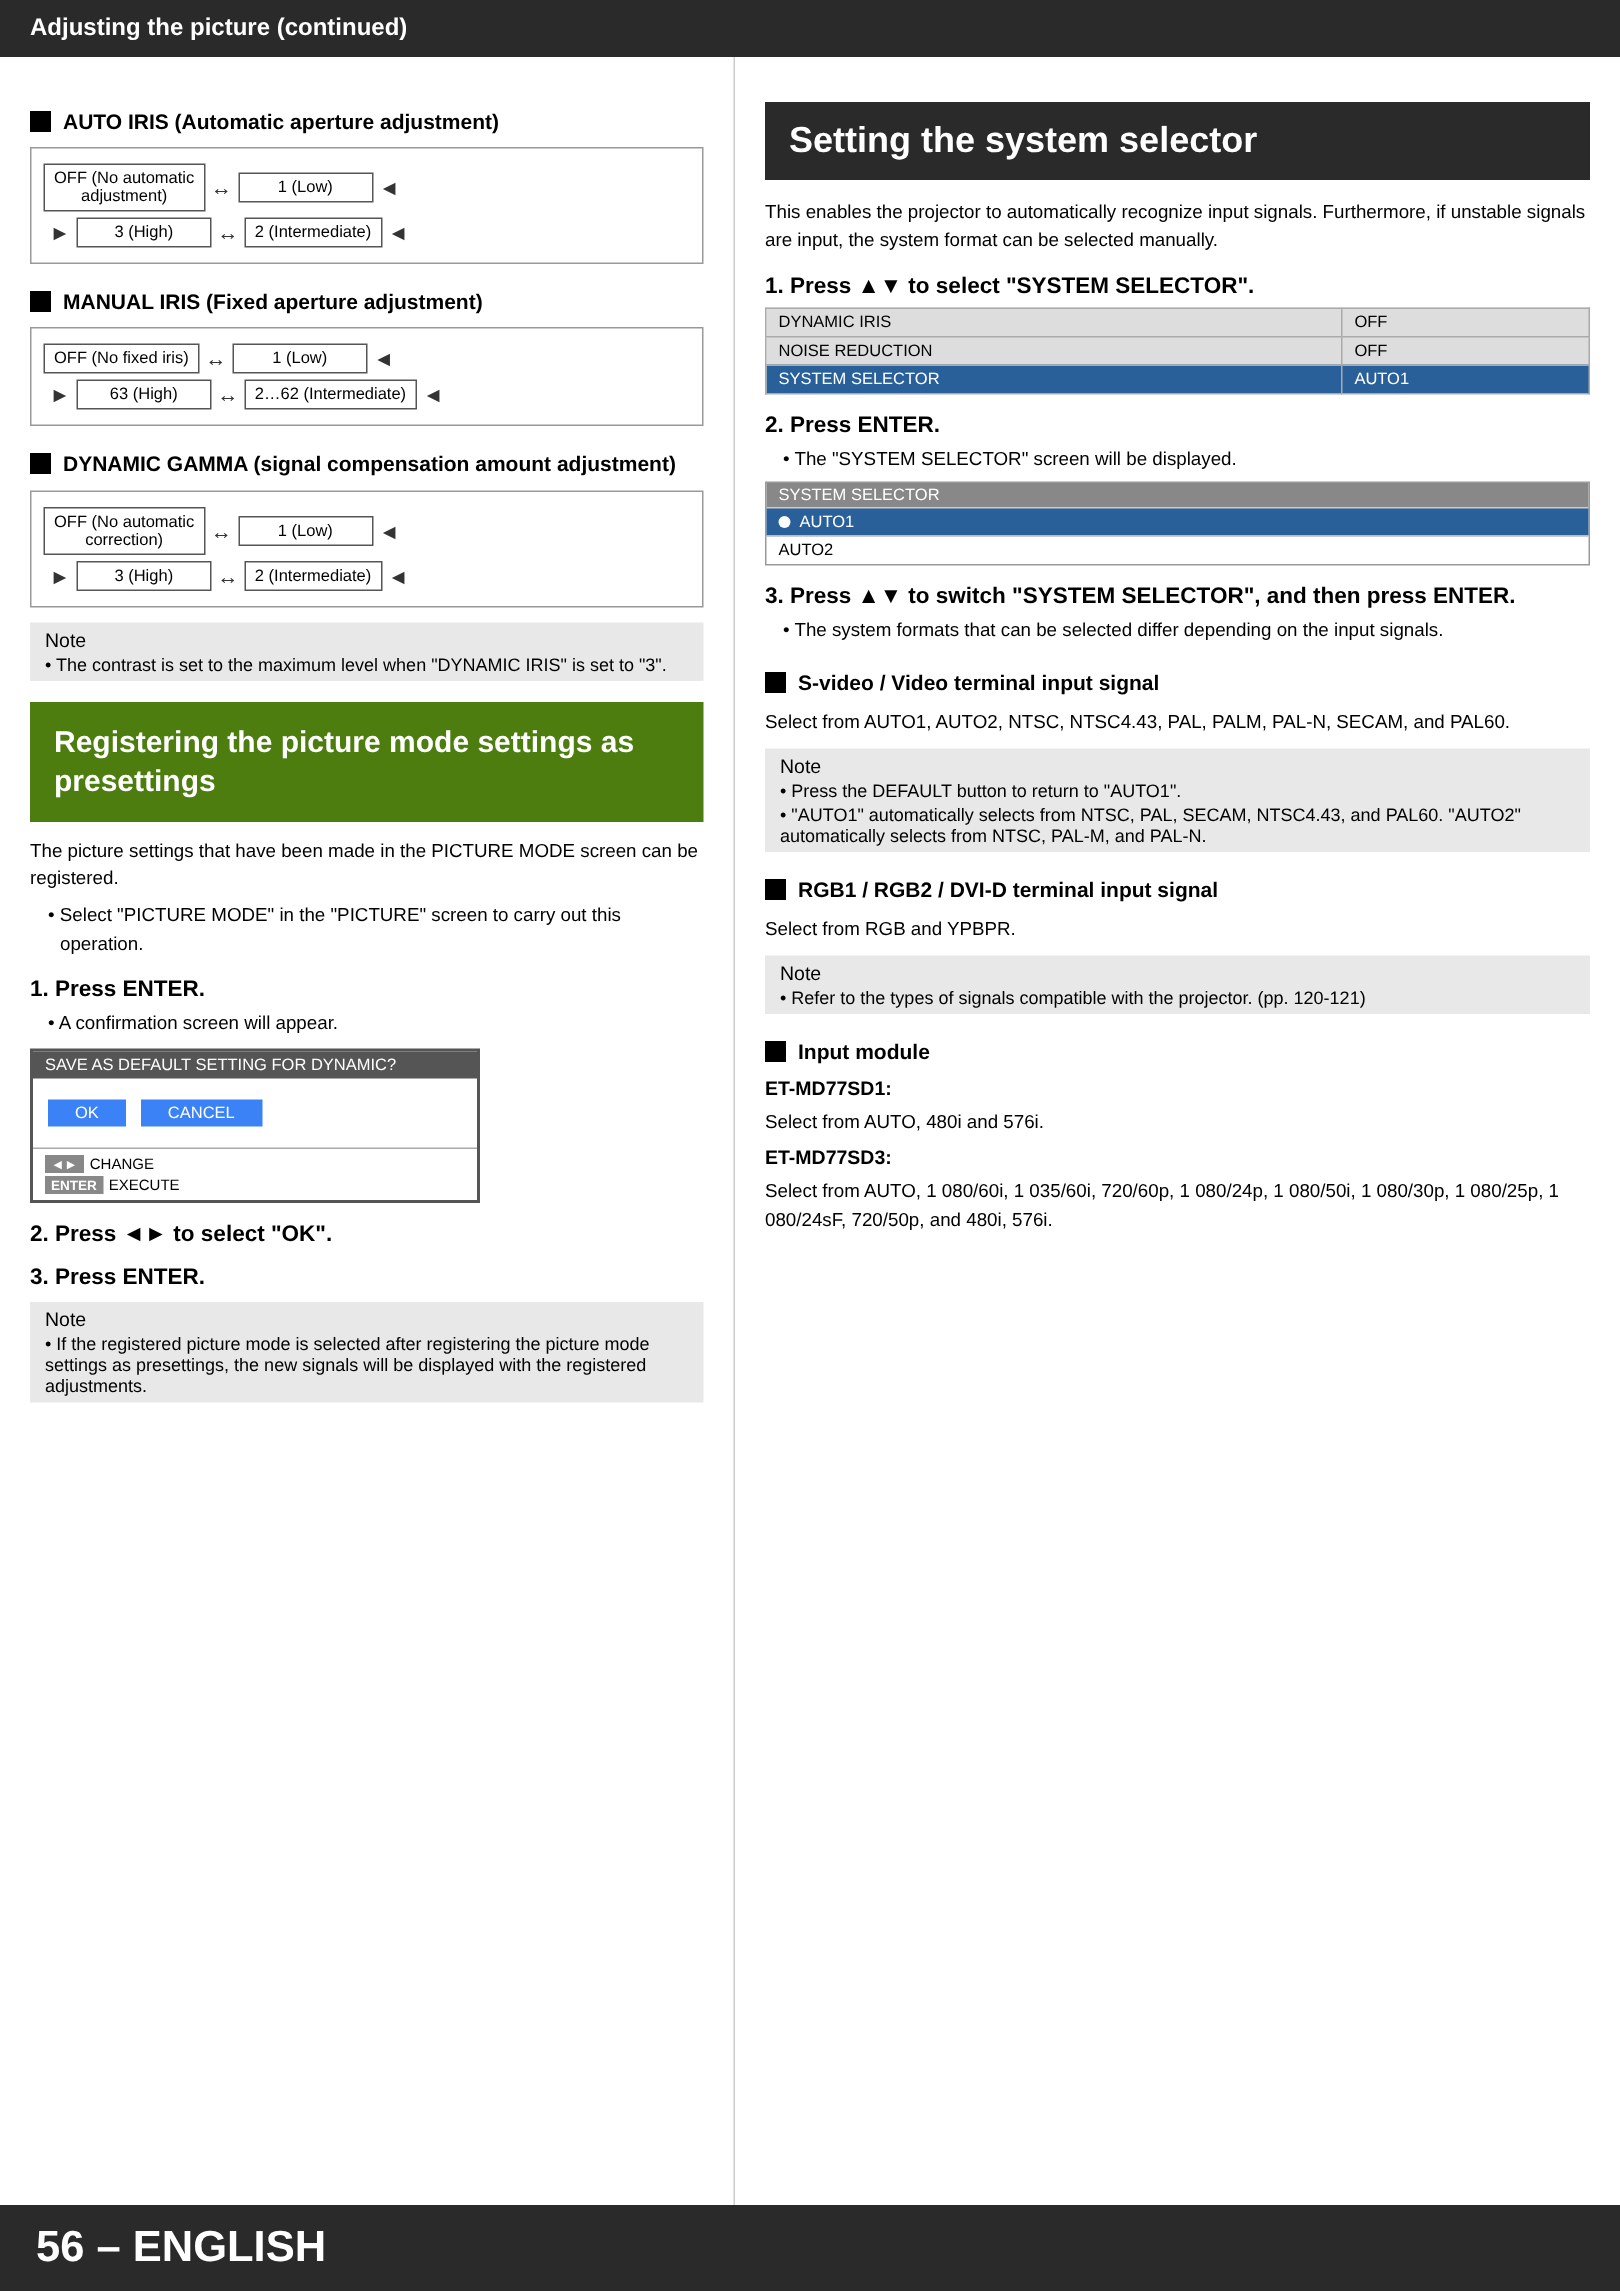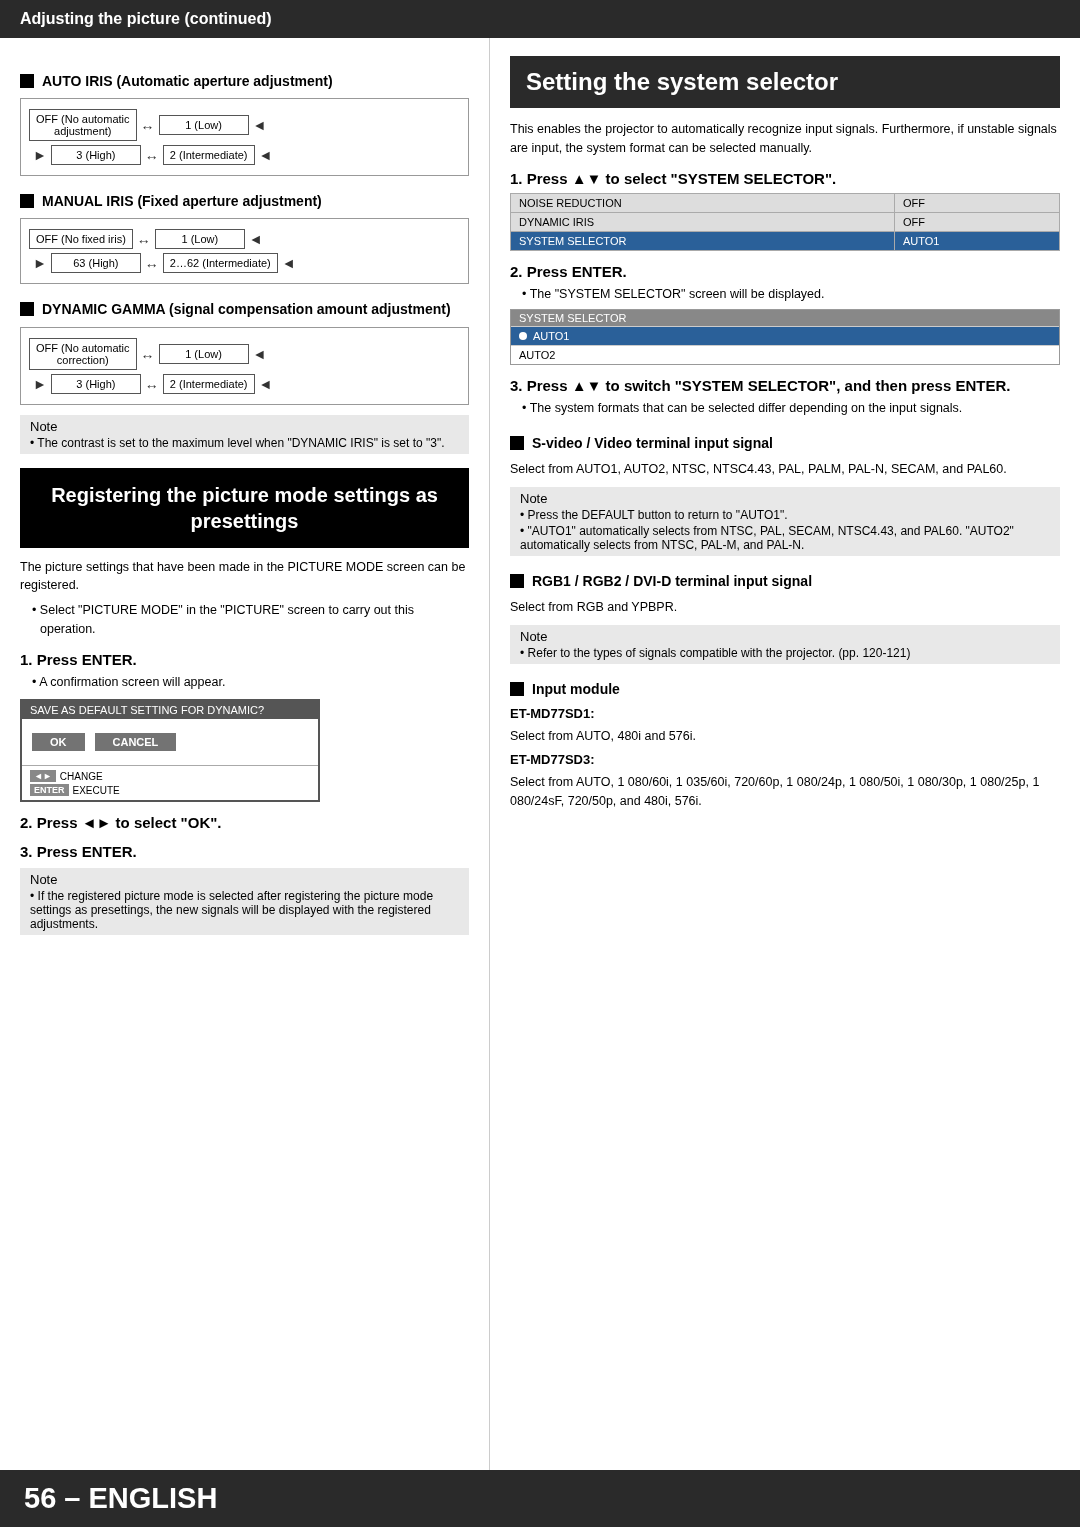"Setting the system selector" .right-col { padding: 18px 20px -> 30px 20px }
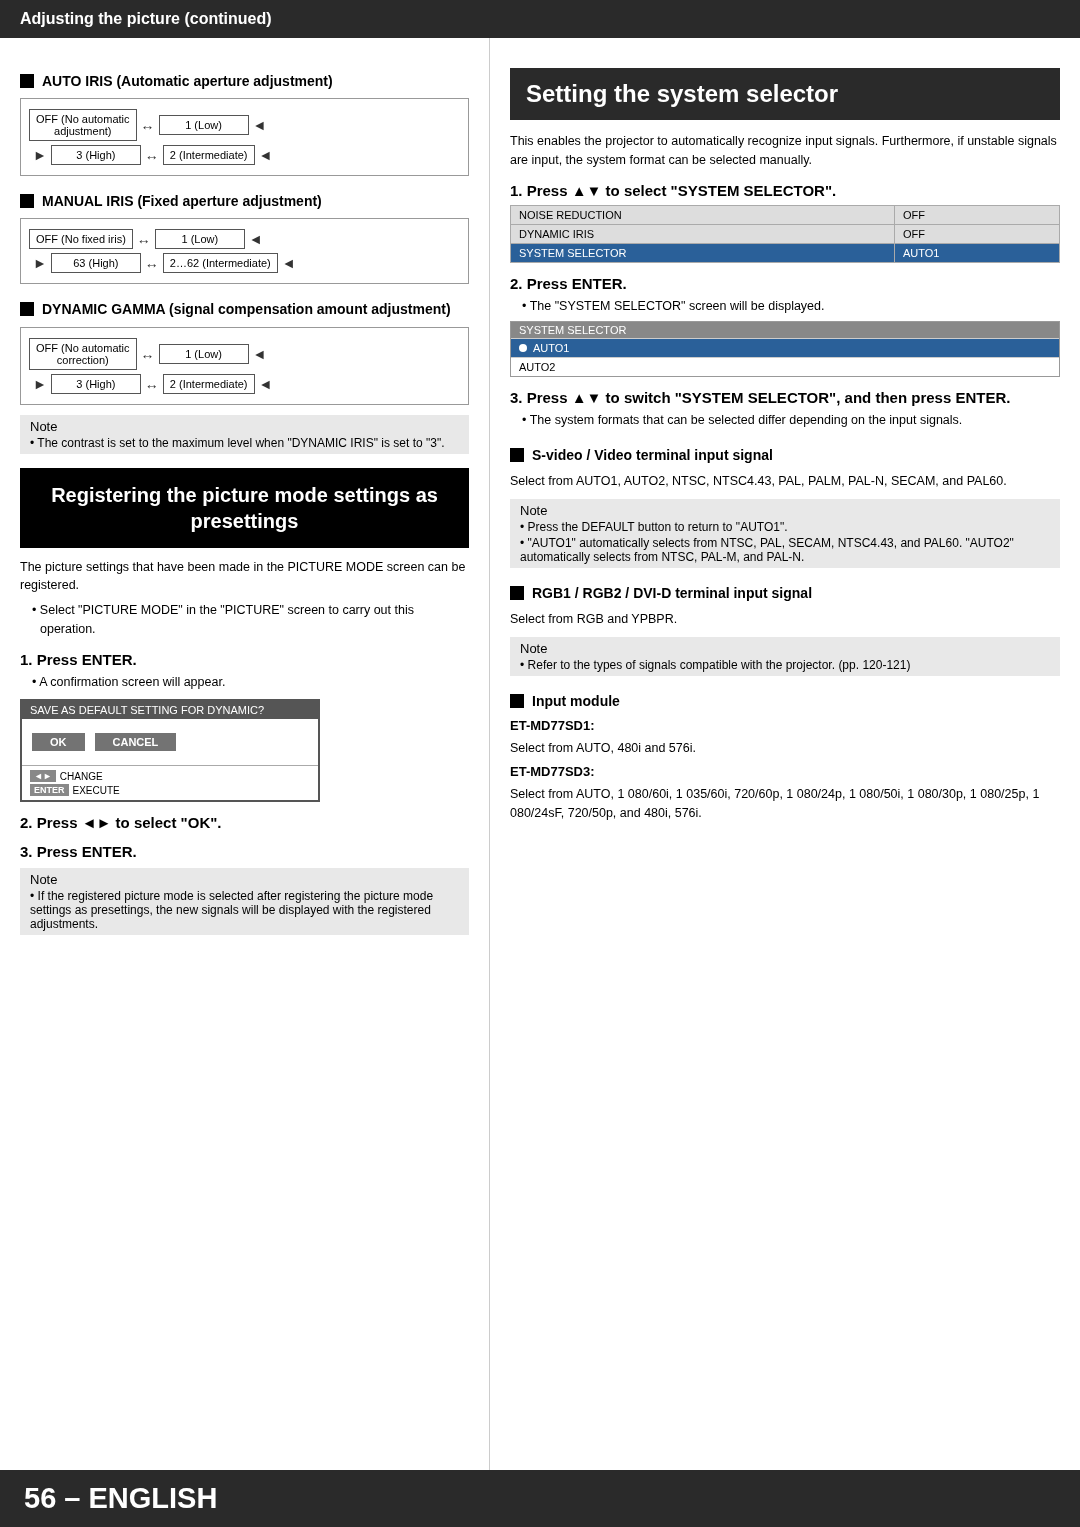"NOISE REDUCTION" tr.normal-row { order: before "DYNAMIC IRIS" -> after "DYNAMIC IRIS" }
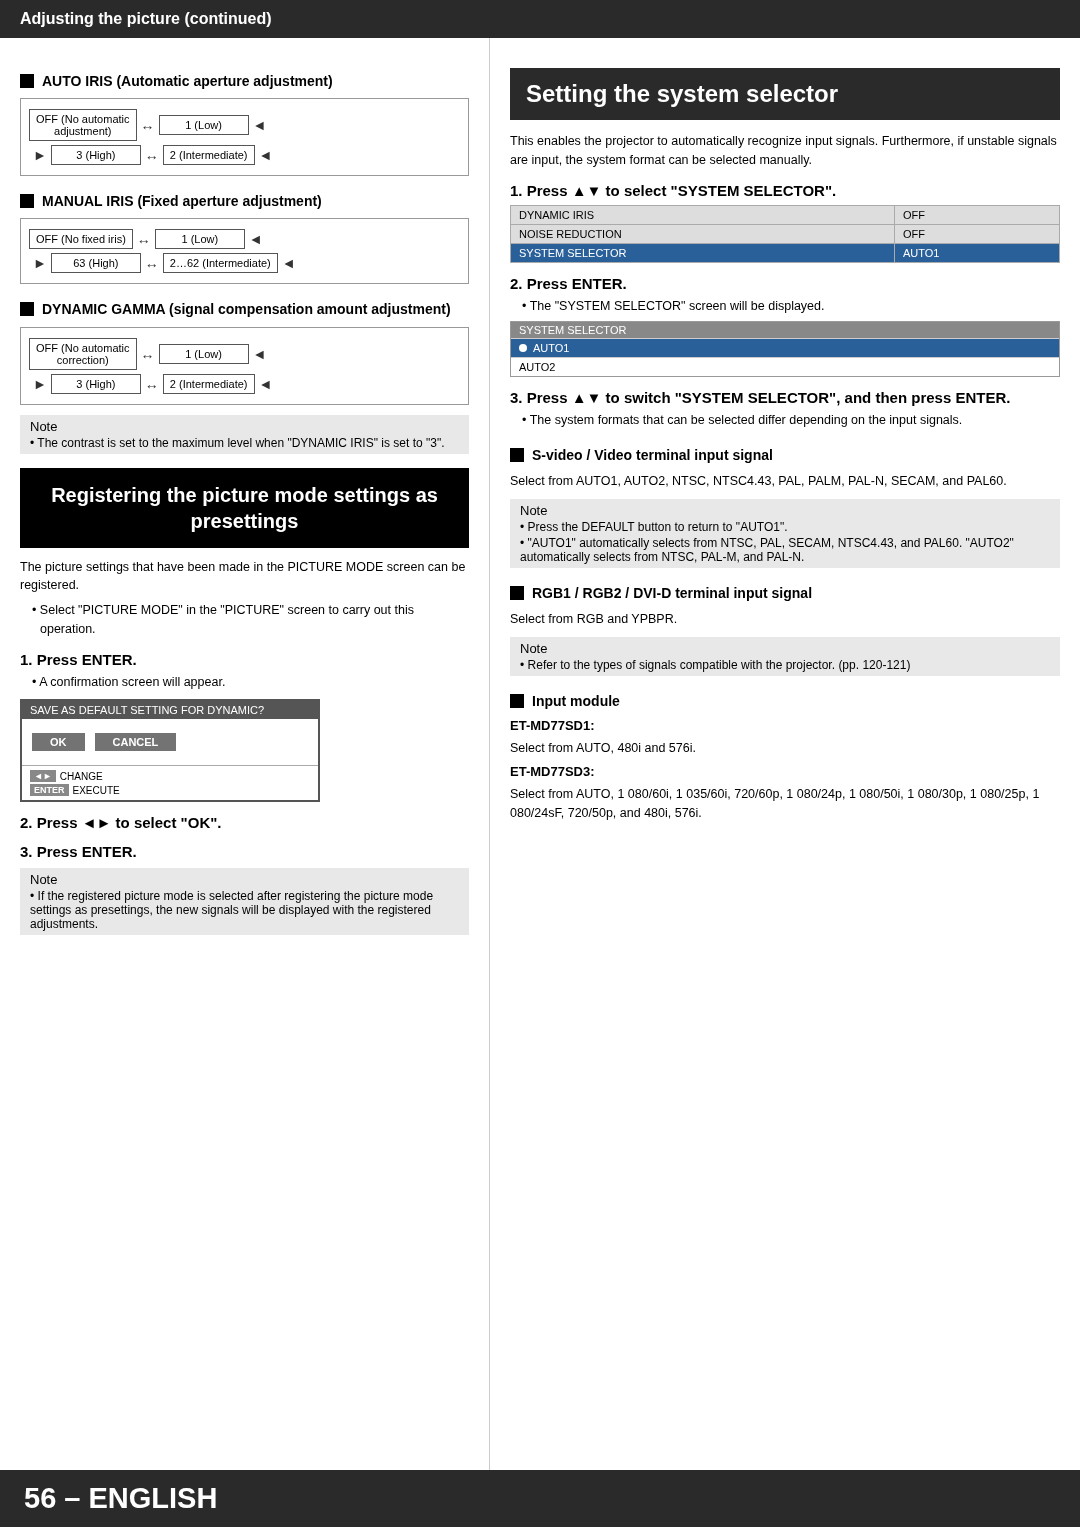"Registering the picture mode settings" .large-section { background: #000000 -> #4d7c0f; padding: 14px 28px -> 14px 16px; text-align: center -> none }
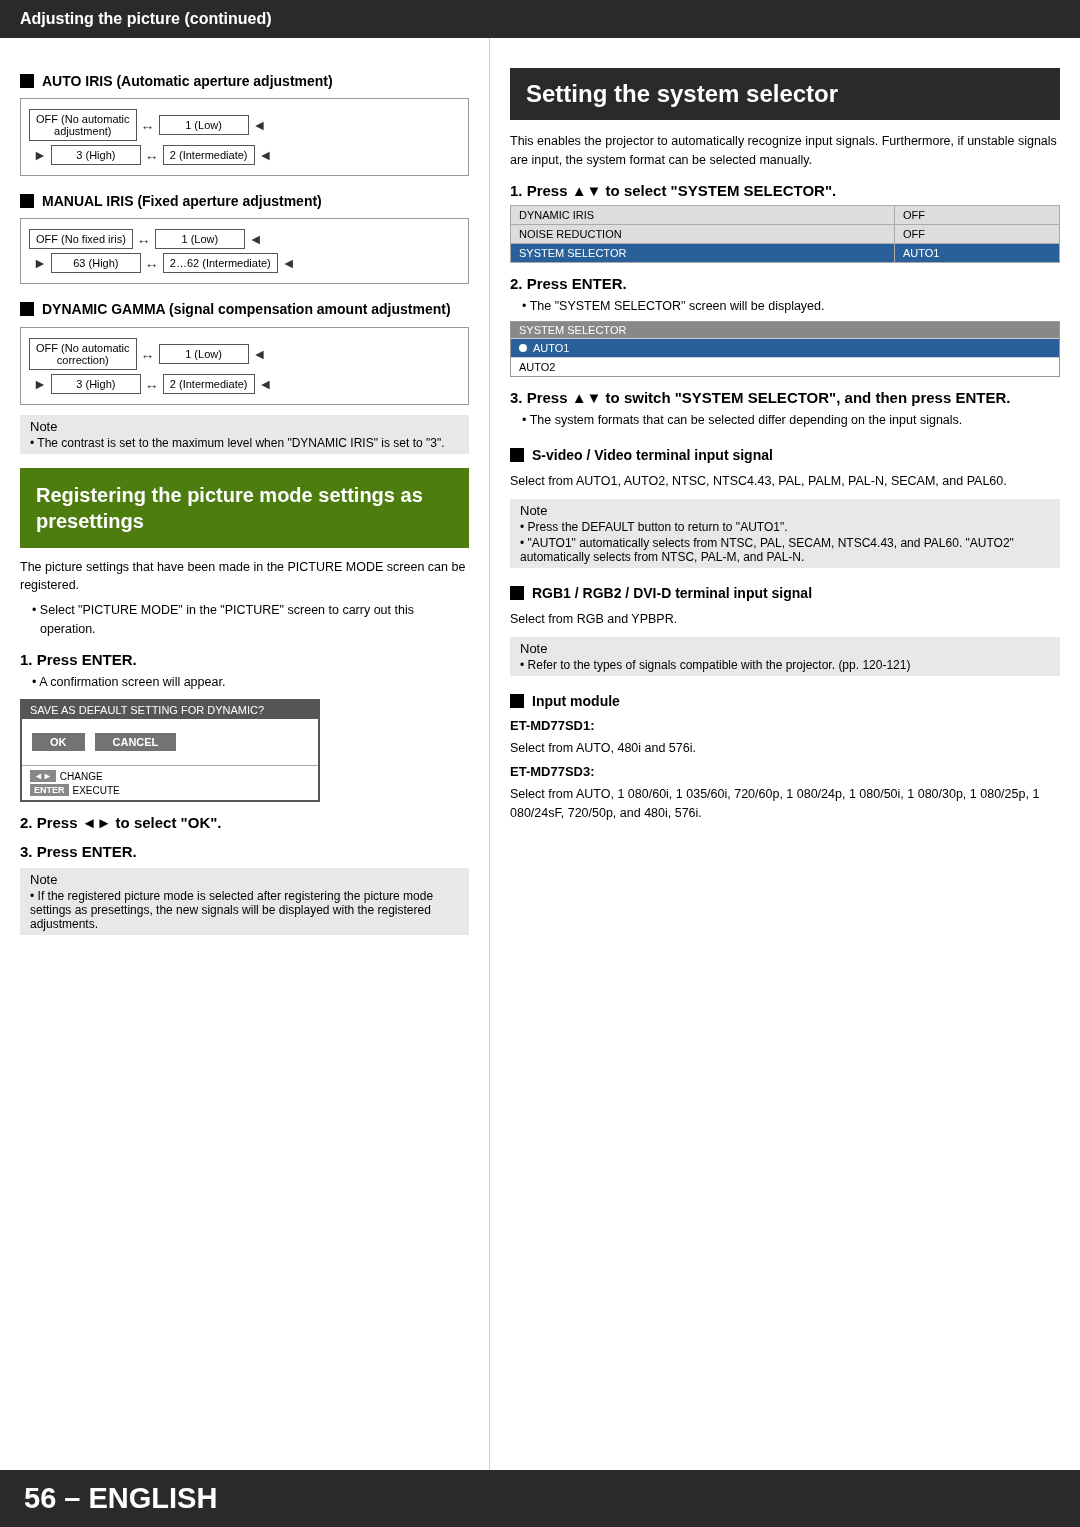"OK" .dialog-btn { background: #737373 -> #3b82f6; font-weight: bold -> normal }
